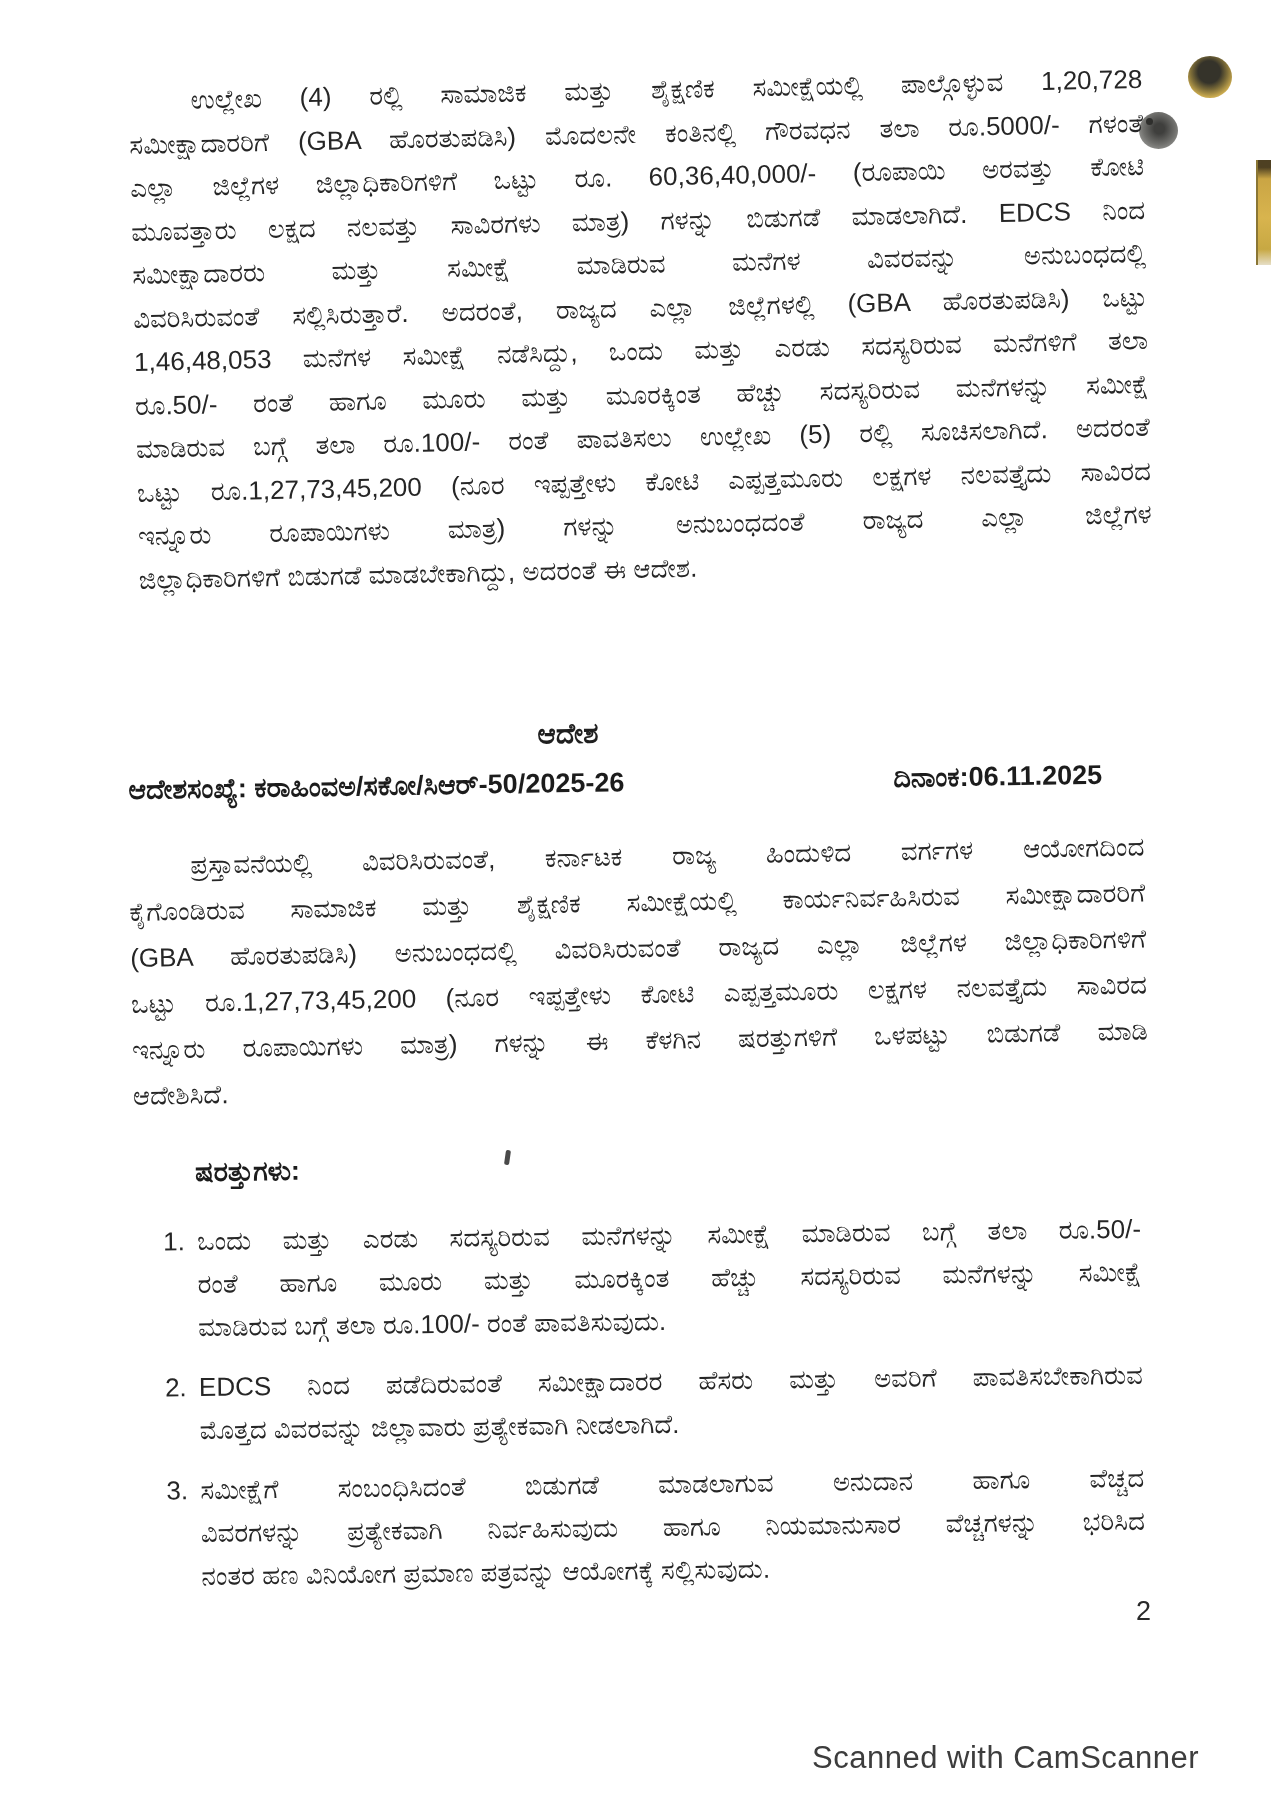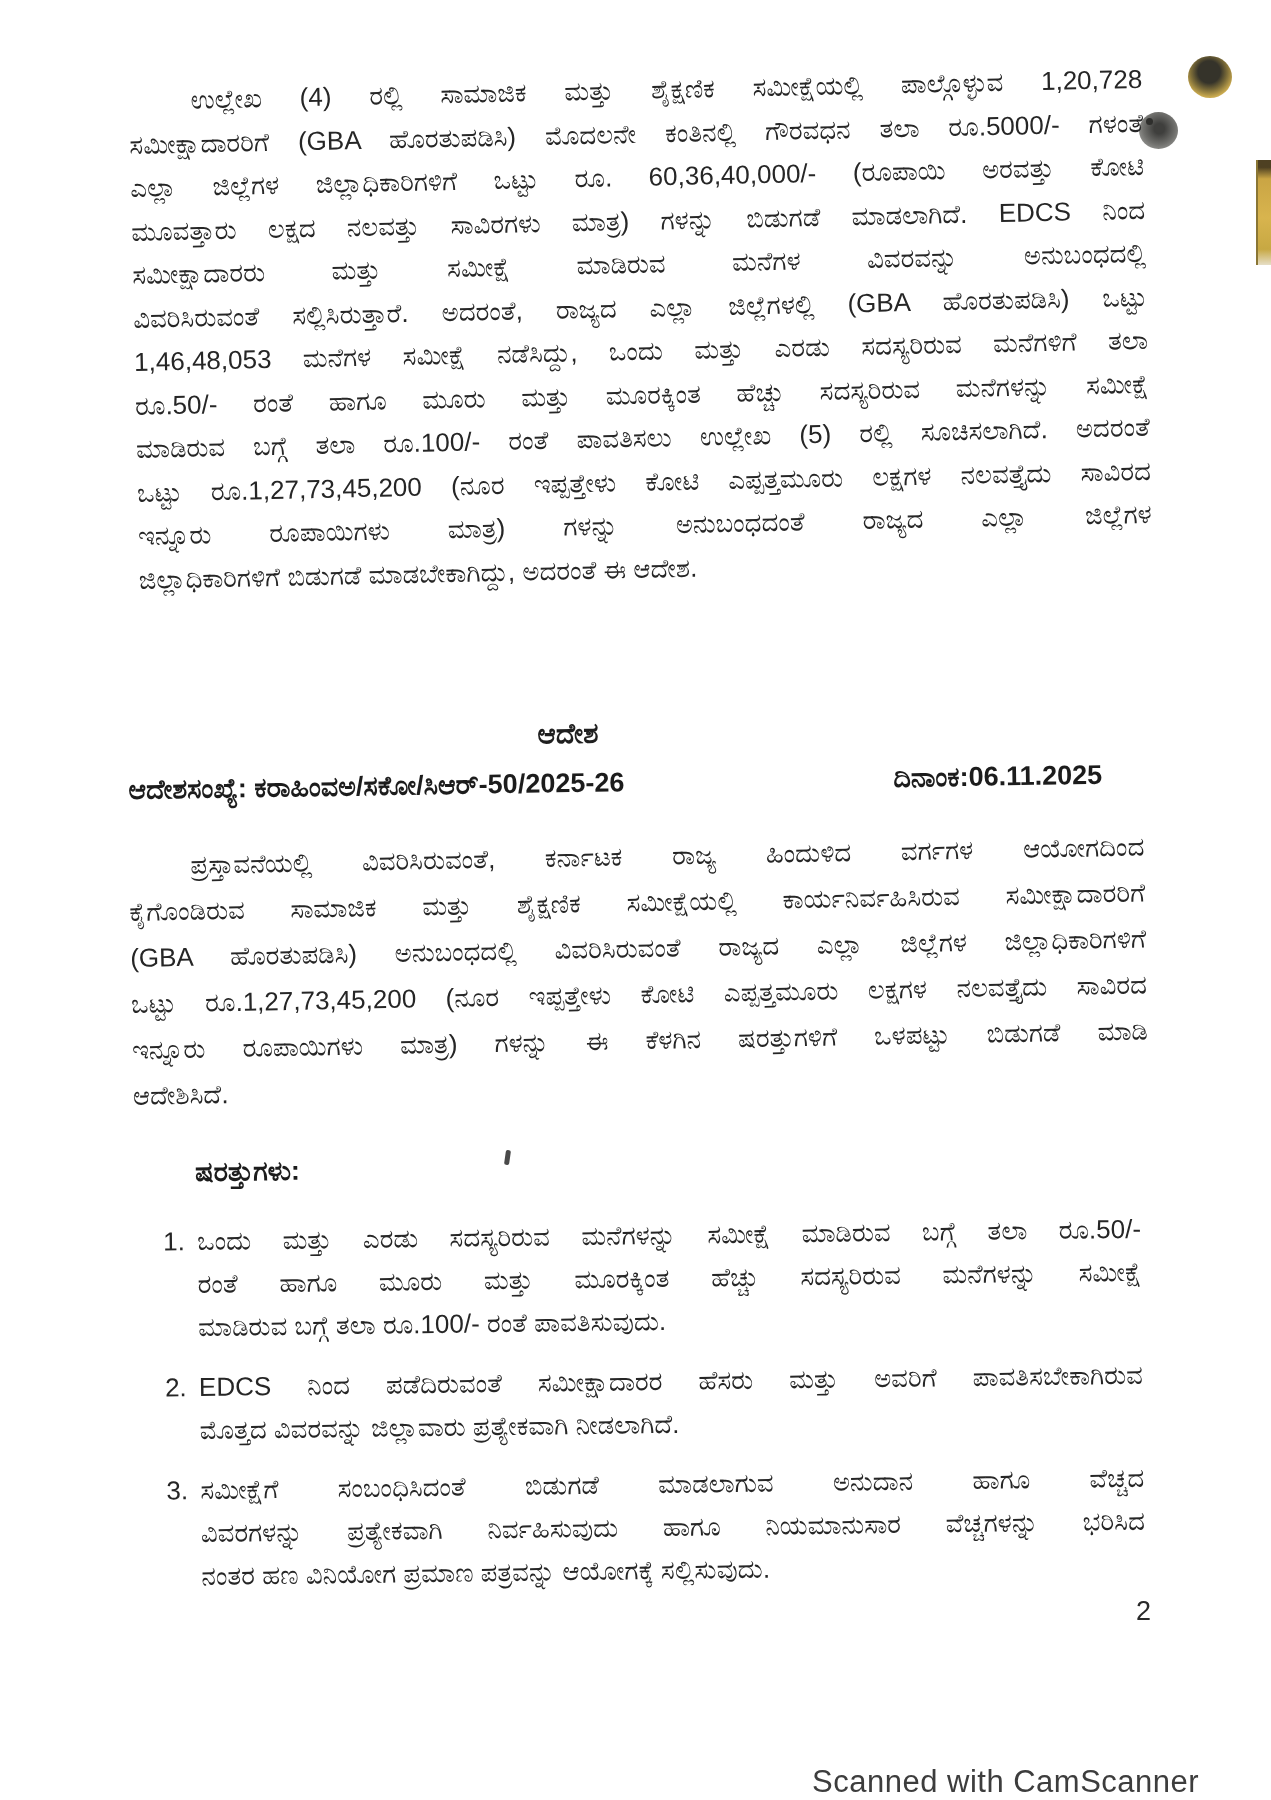"Scanned with CamScanner" .footer { margin-top: 24px -> none }
